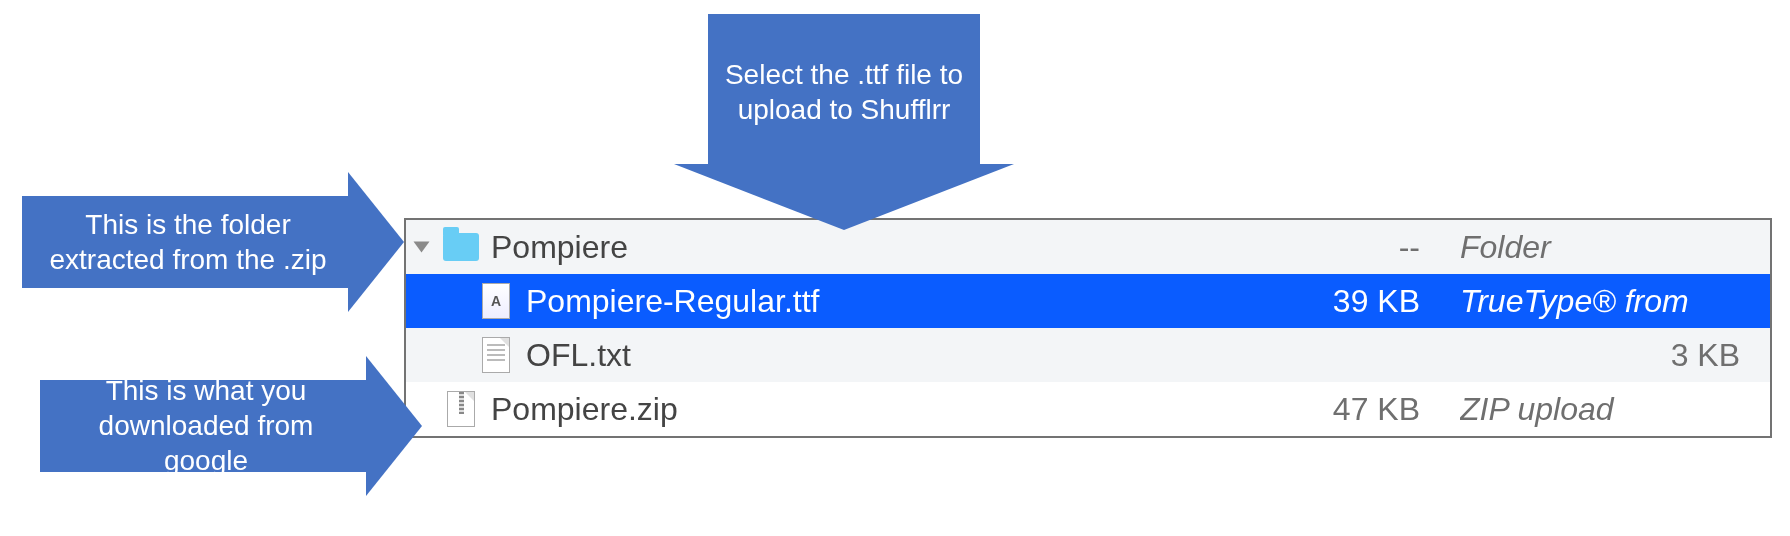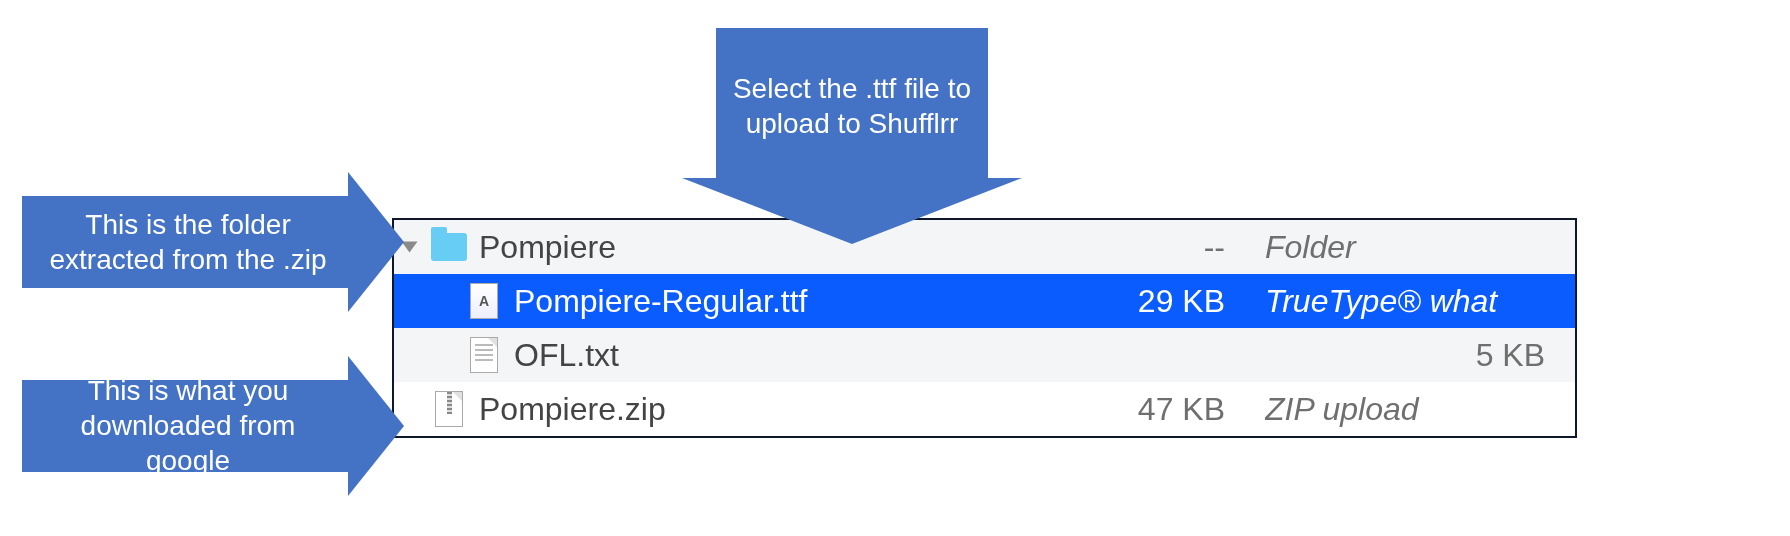"Select the .ttf file to" div.callout { margin-left: 8px -> none; top: 28px -> 14px }
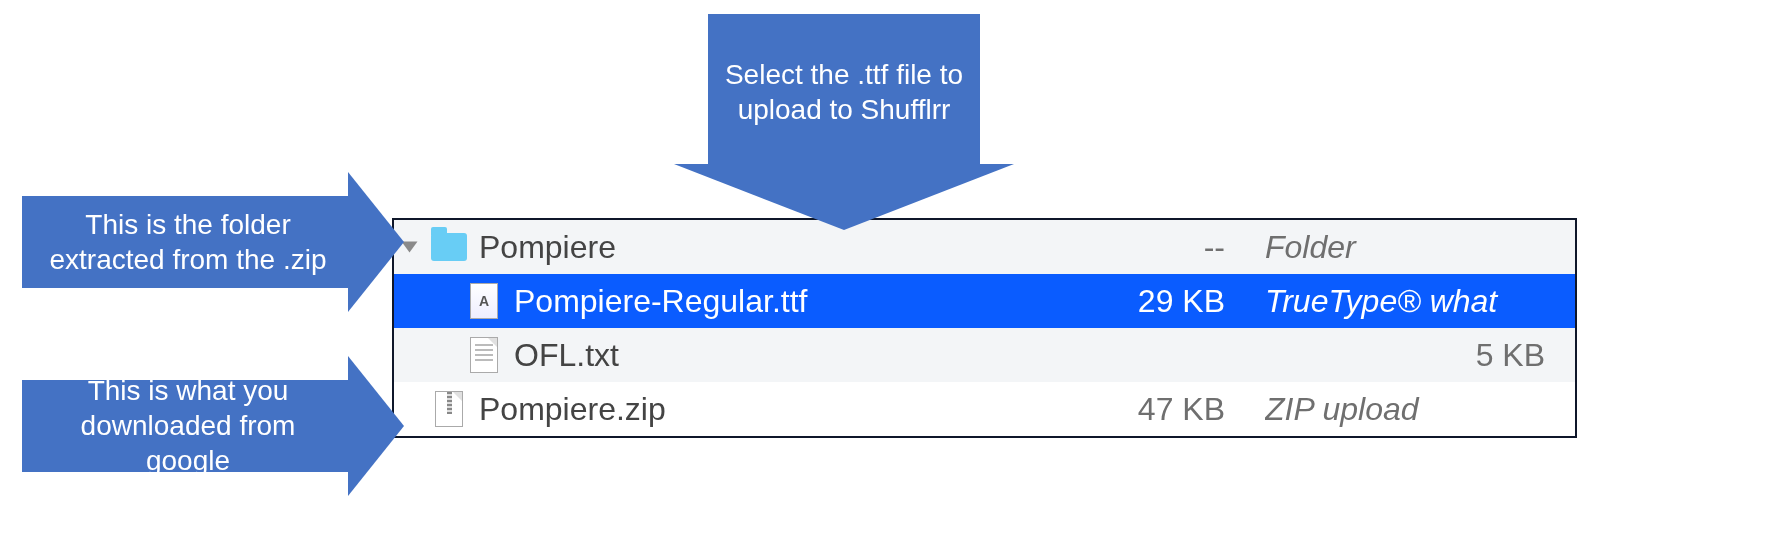"Pompiere" .panel { border: 2px solid #0f172a -> 2px solid #737373; left: 392px -> 404px; width: 1185px -> 1368px }
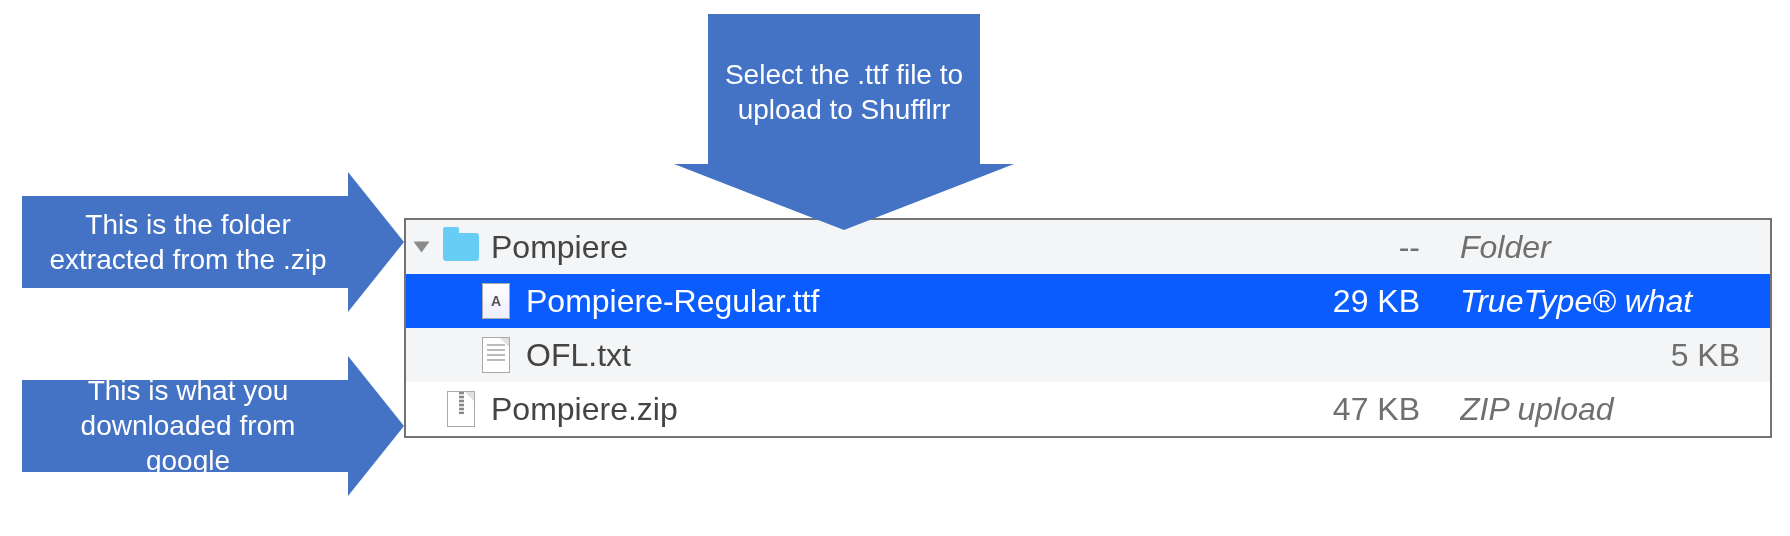"29 KB" span.size { text: 29 -> 39 }
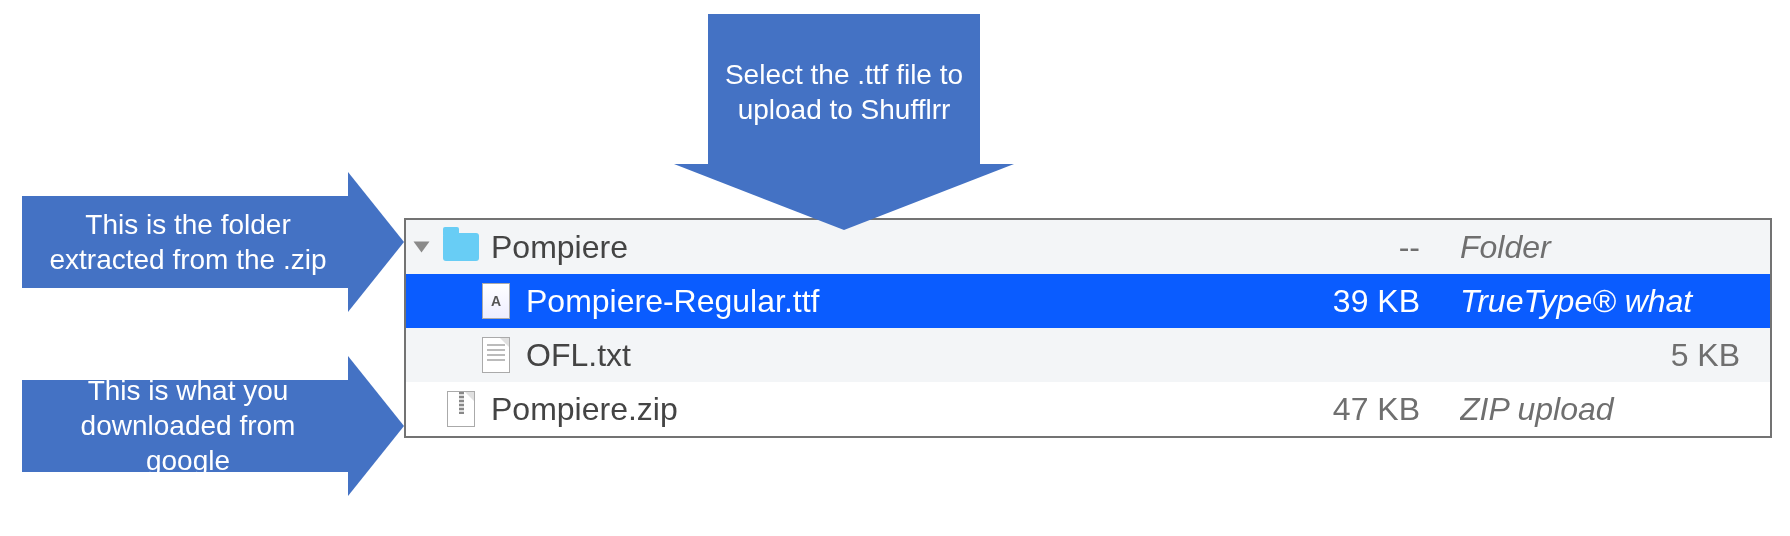"TrueType® what" span.kind { text: what -> from }
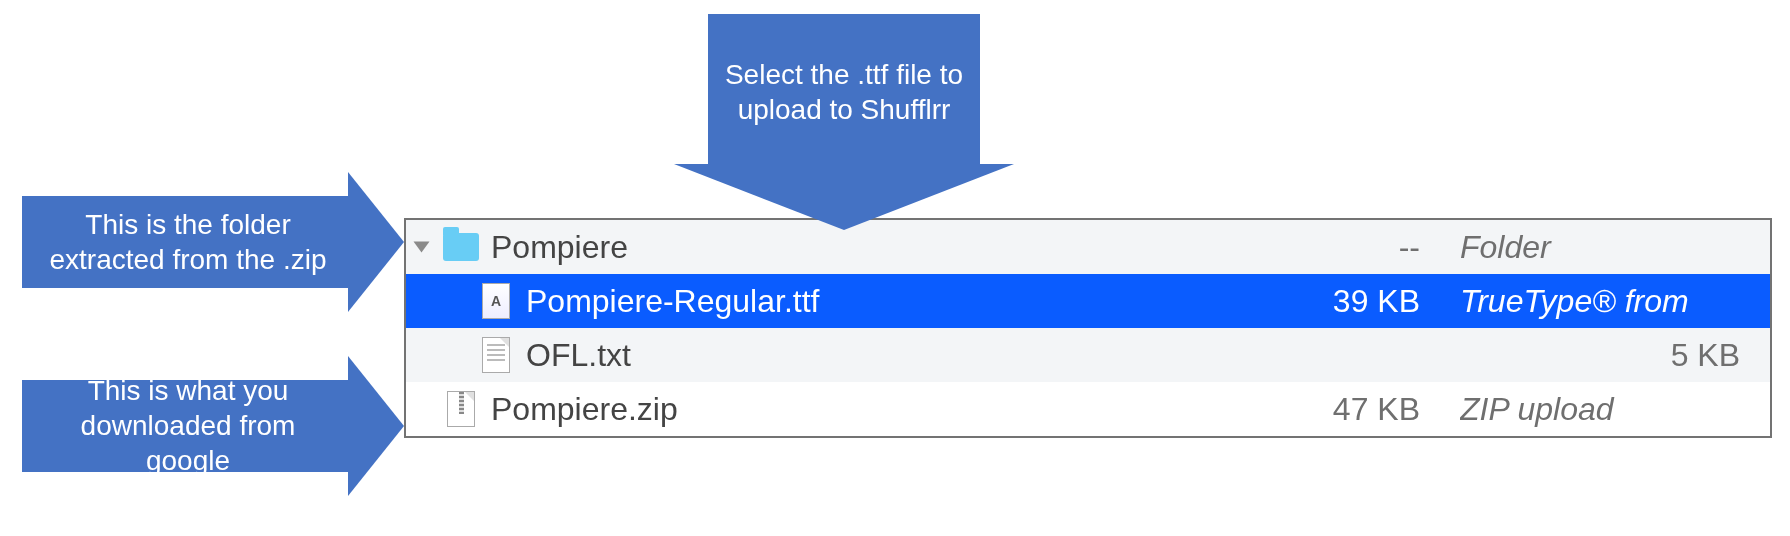"5 KB" span.size { text: 5 -> 3 }
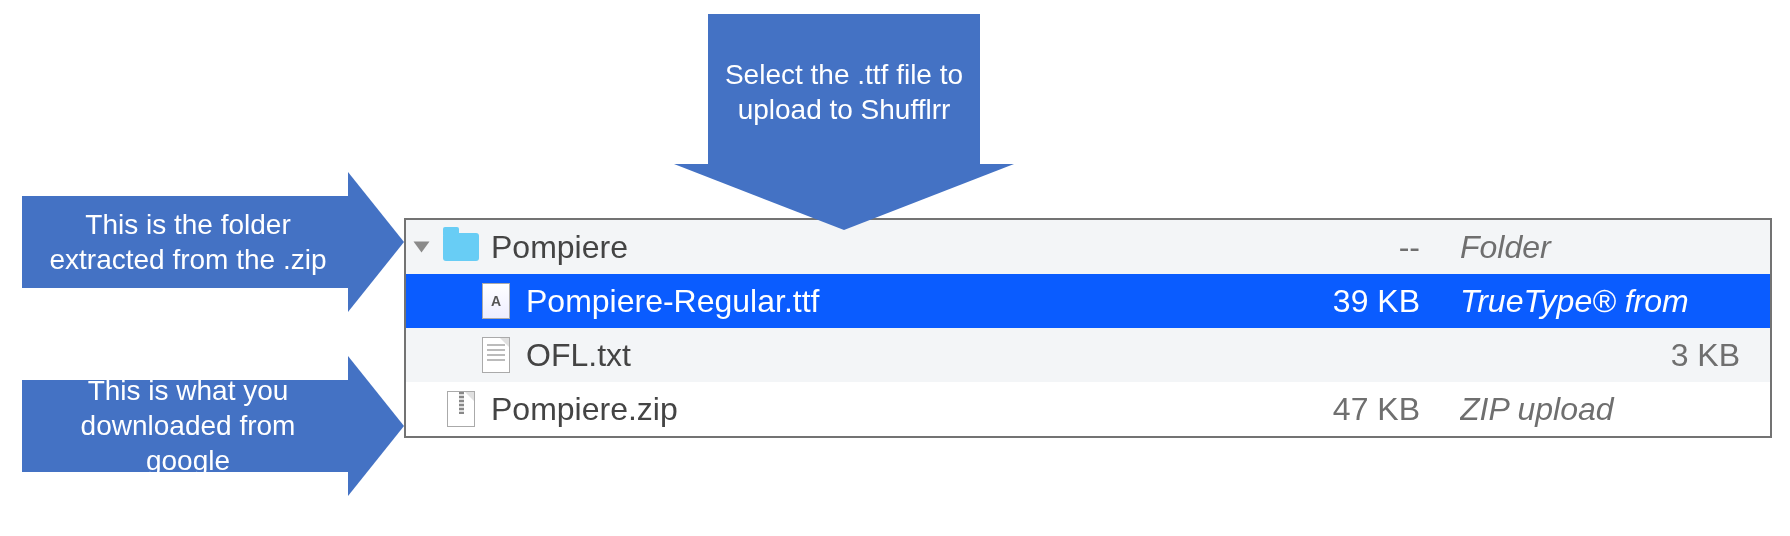"This is what you downloaded" div.callout { left: 22px -> 40px }
